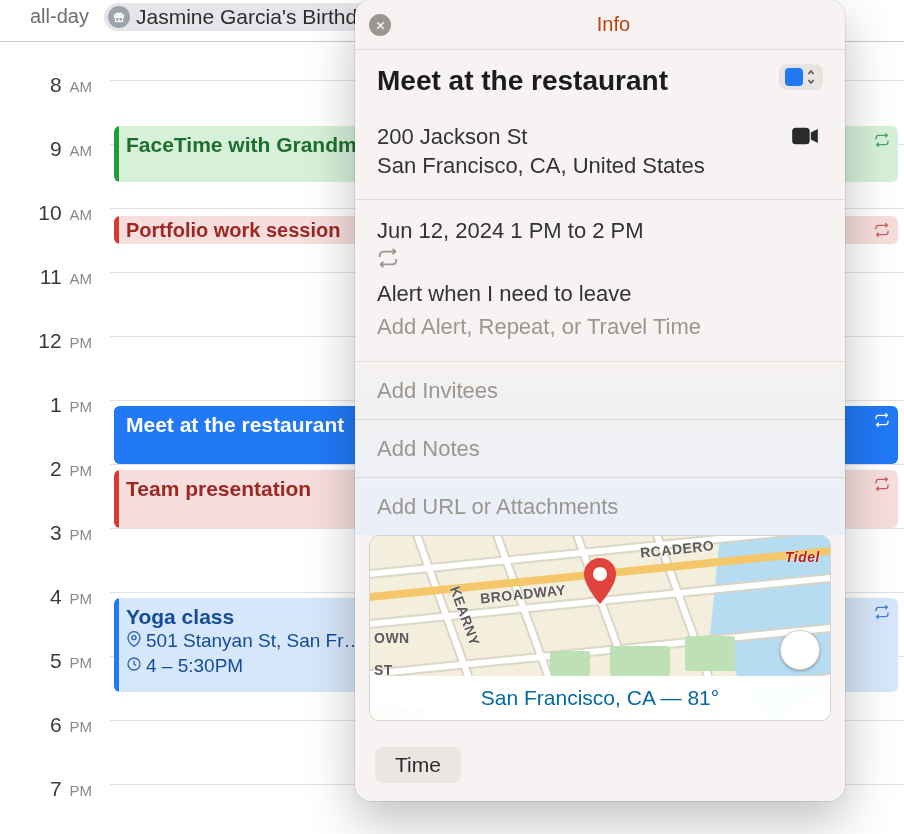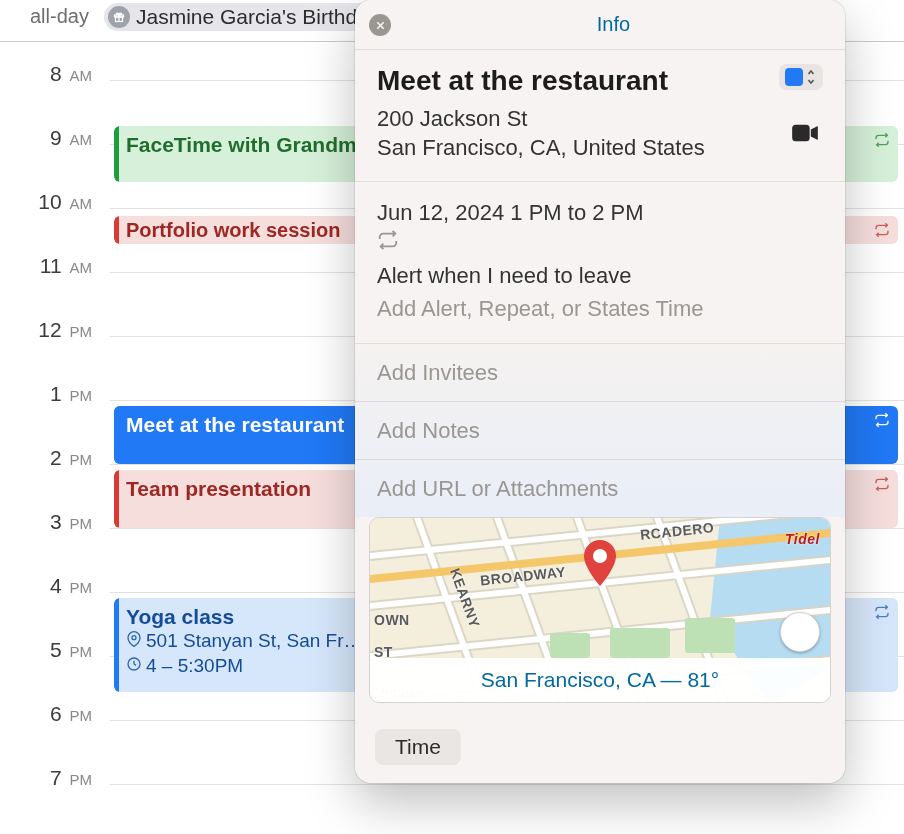"Info" .pop-header-title { color: #0369a1 -> #c2410c }
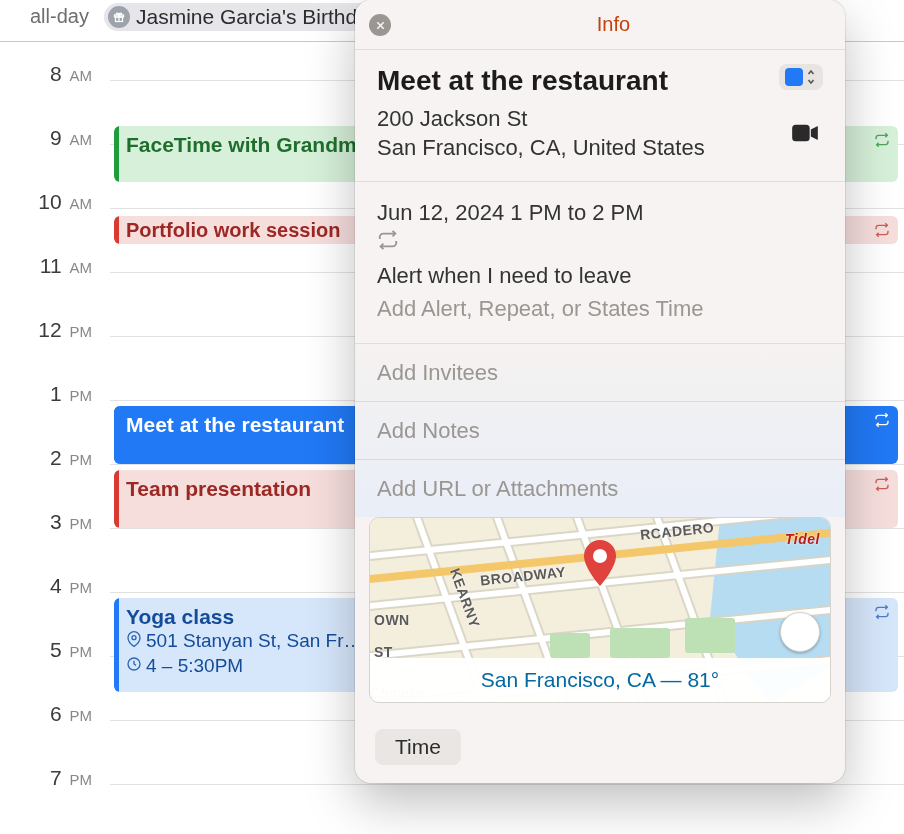"8 AM" .hour-label { top: 14px -> 25px }
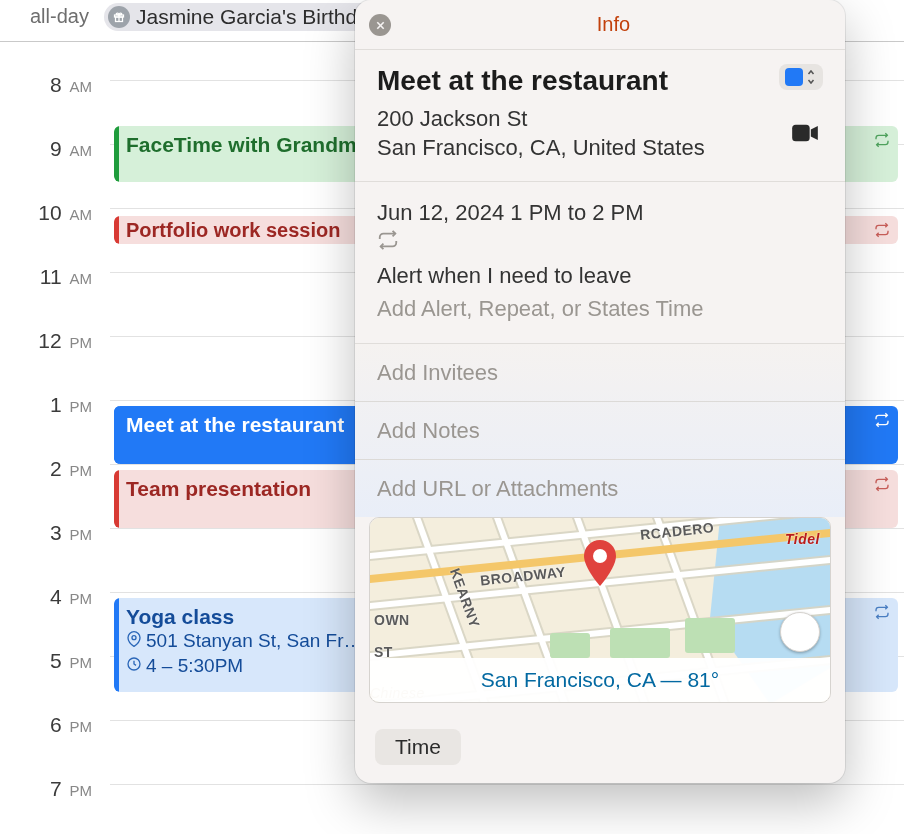"200 Jackson St" div { align-items: center -> flex-start; margin-top: 6px -> 24px }
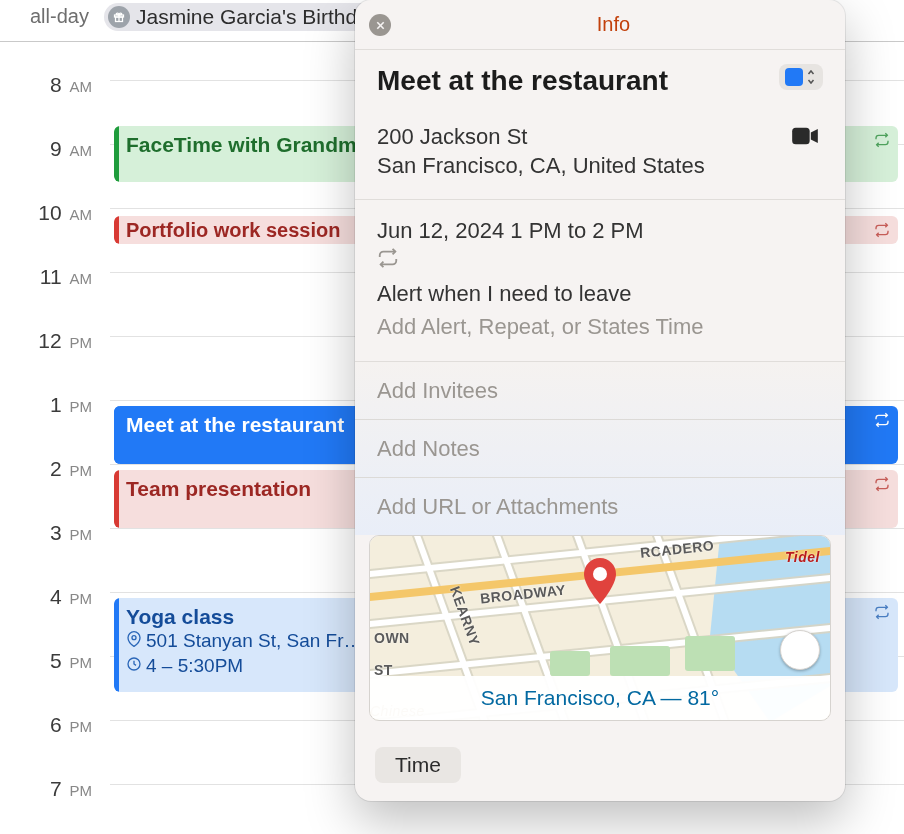"Add Alert, Repeat, or States" span { text: States -> Travel }
